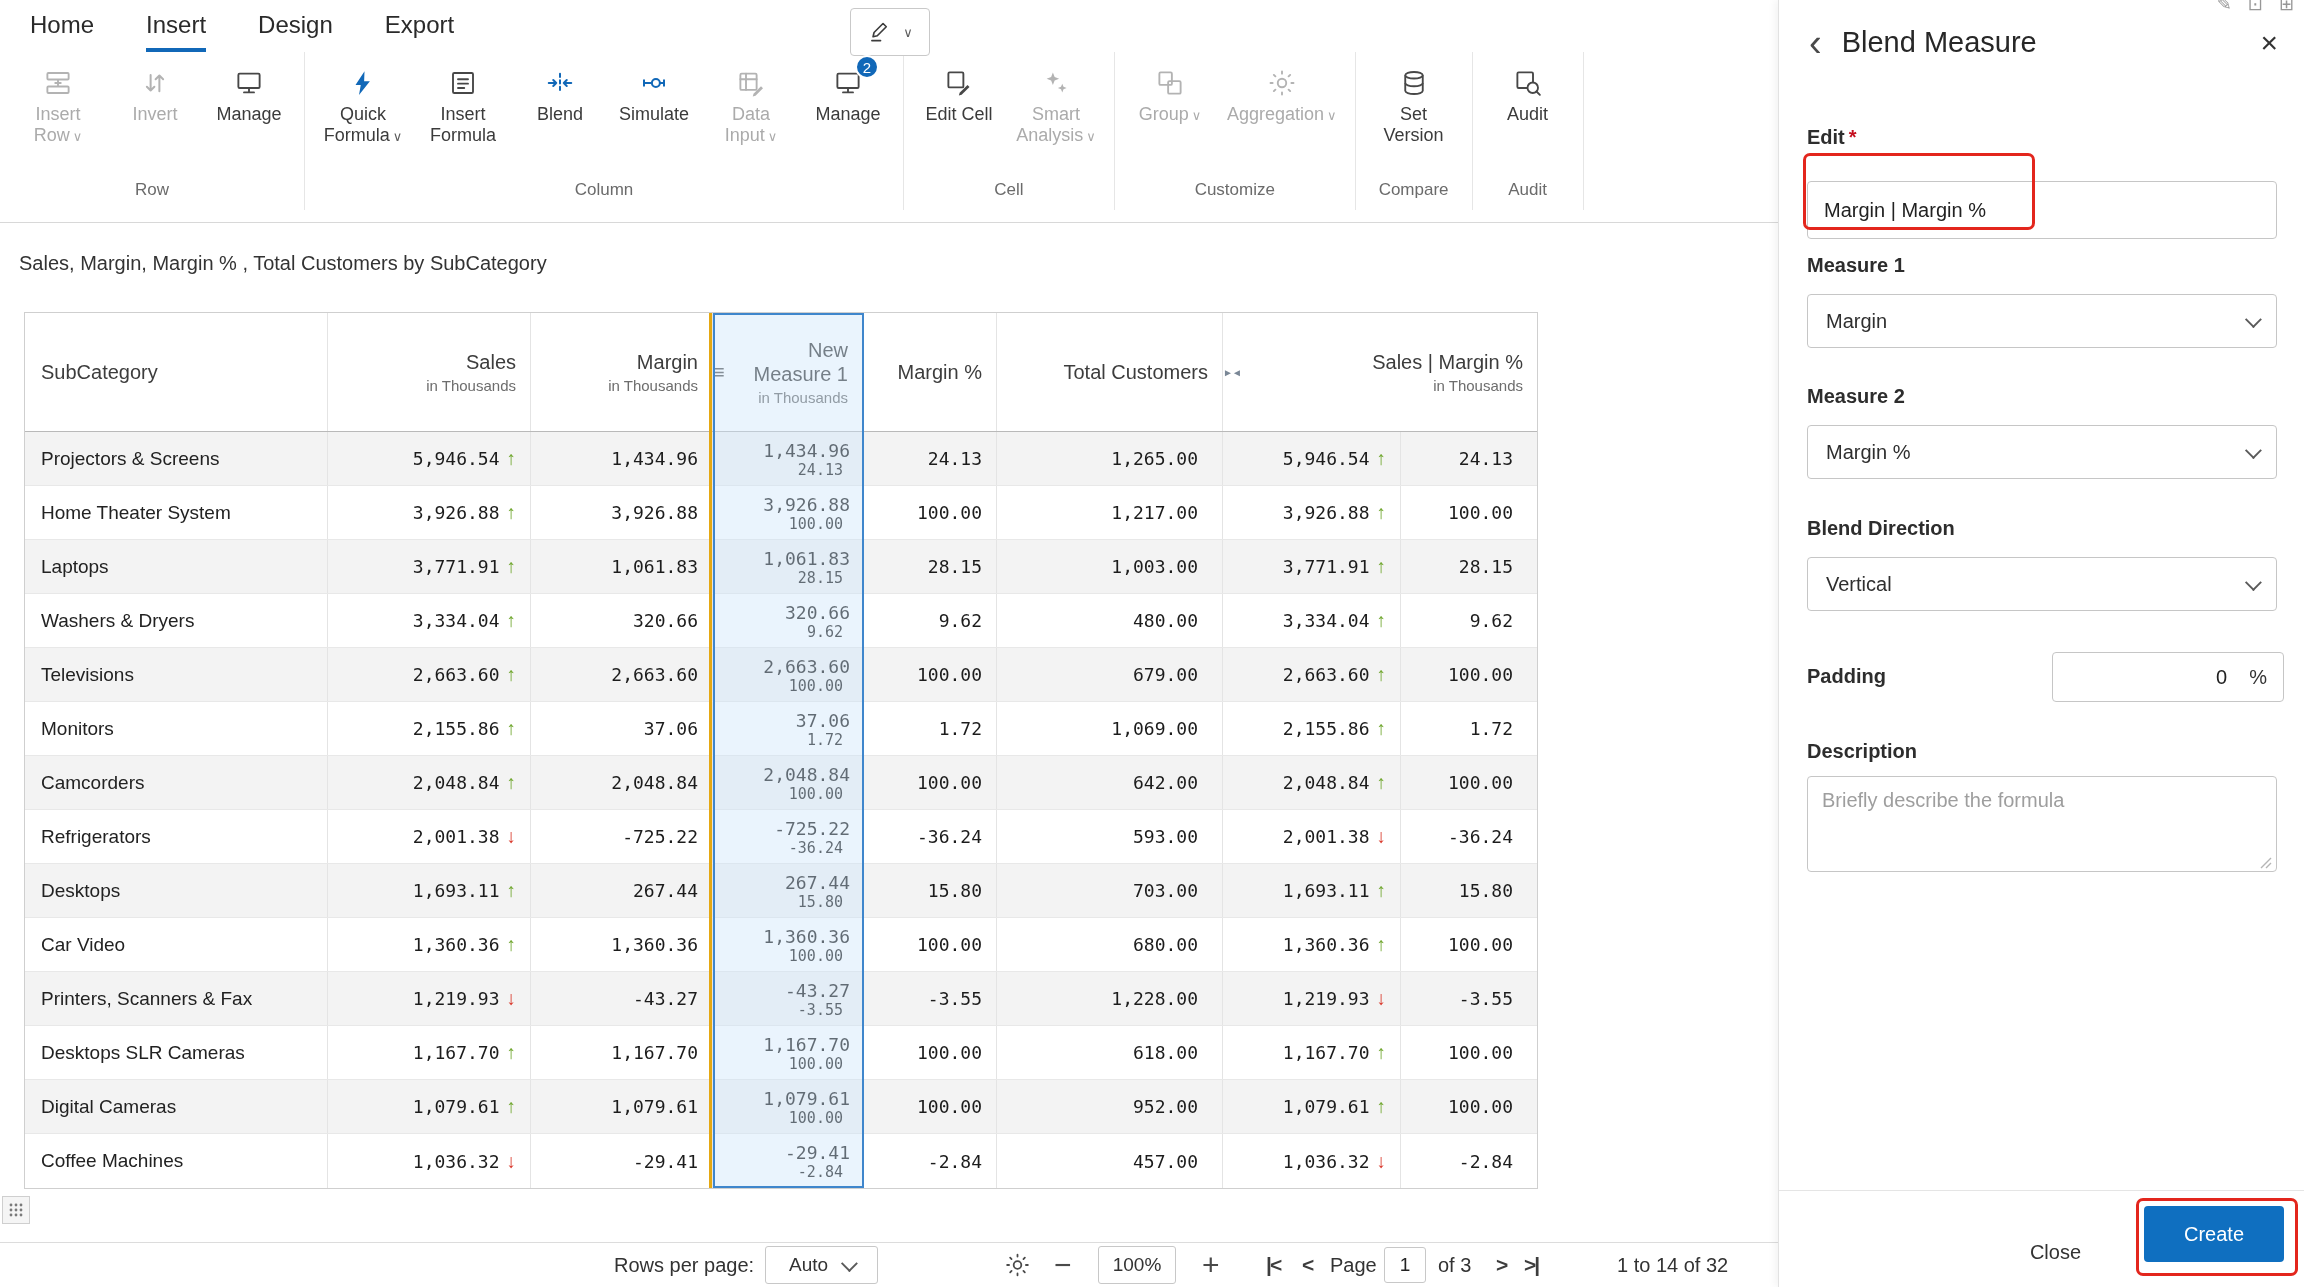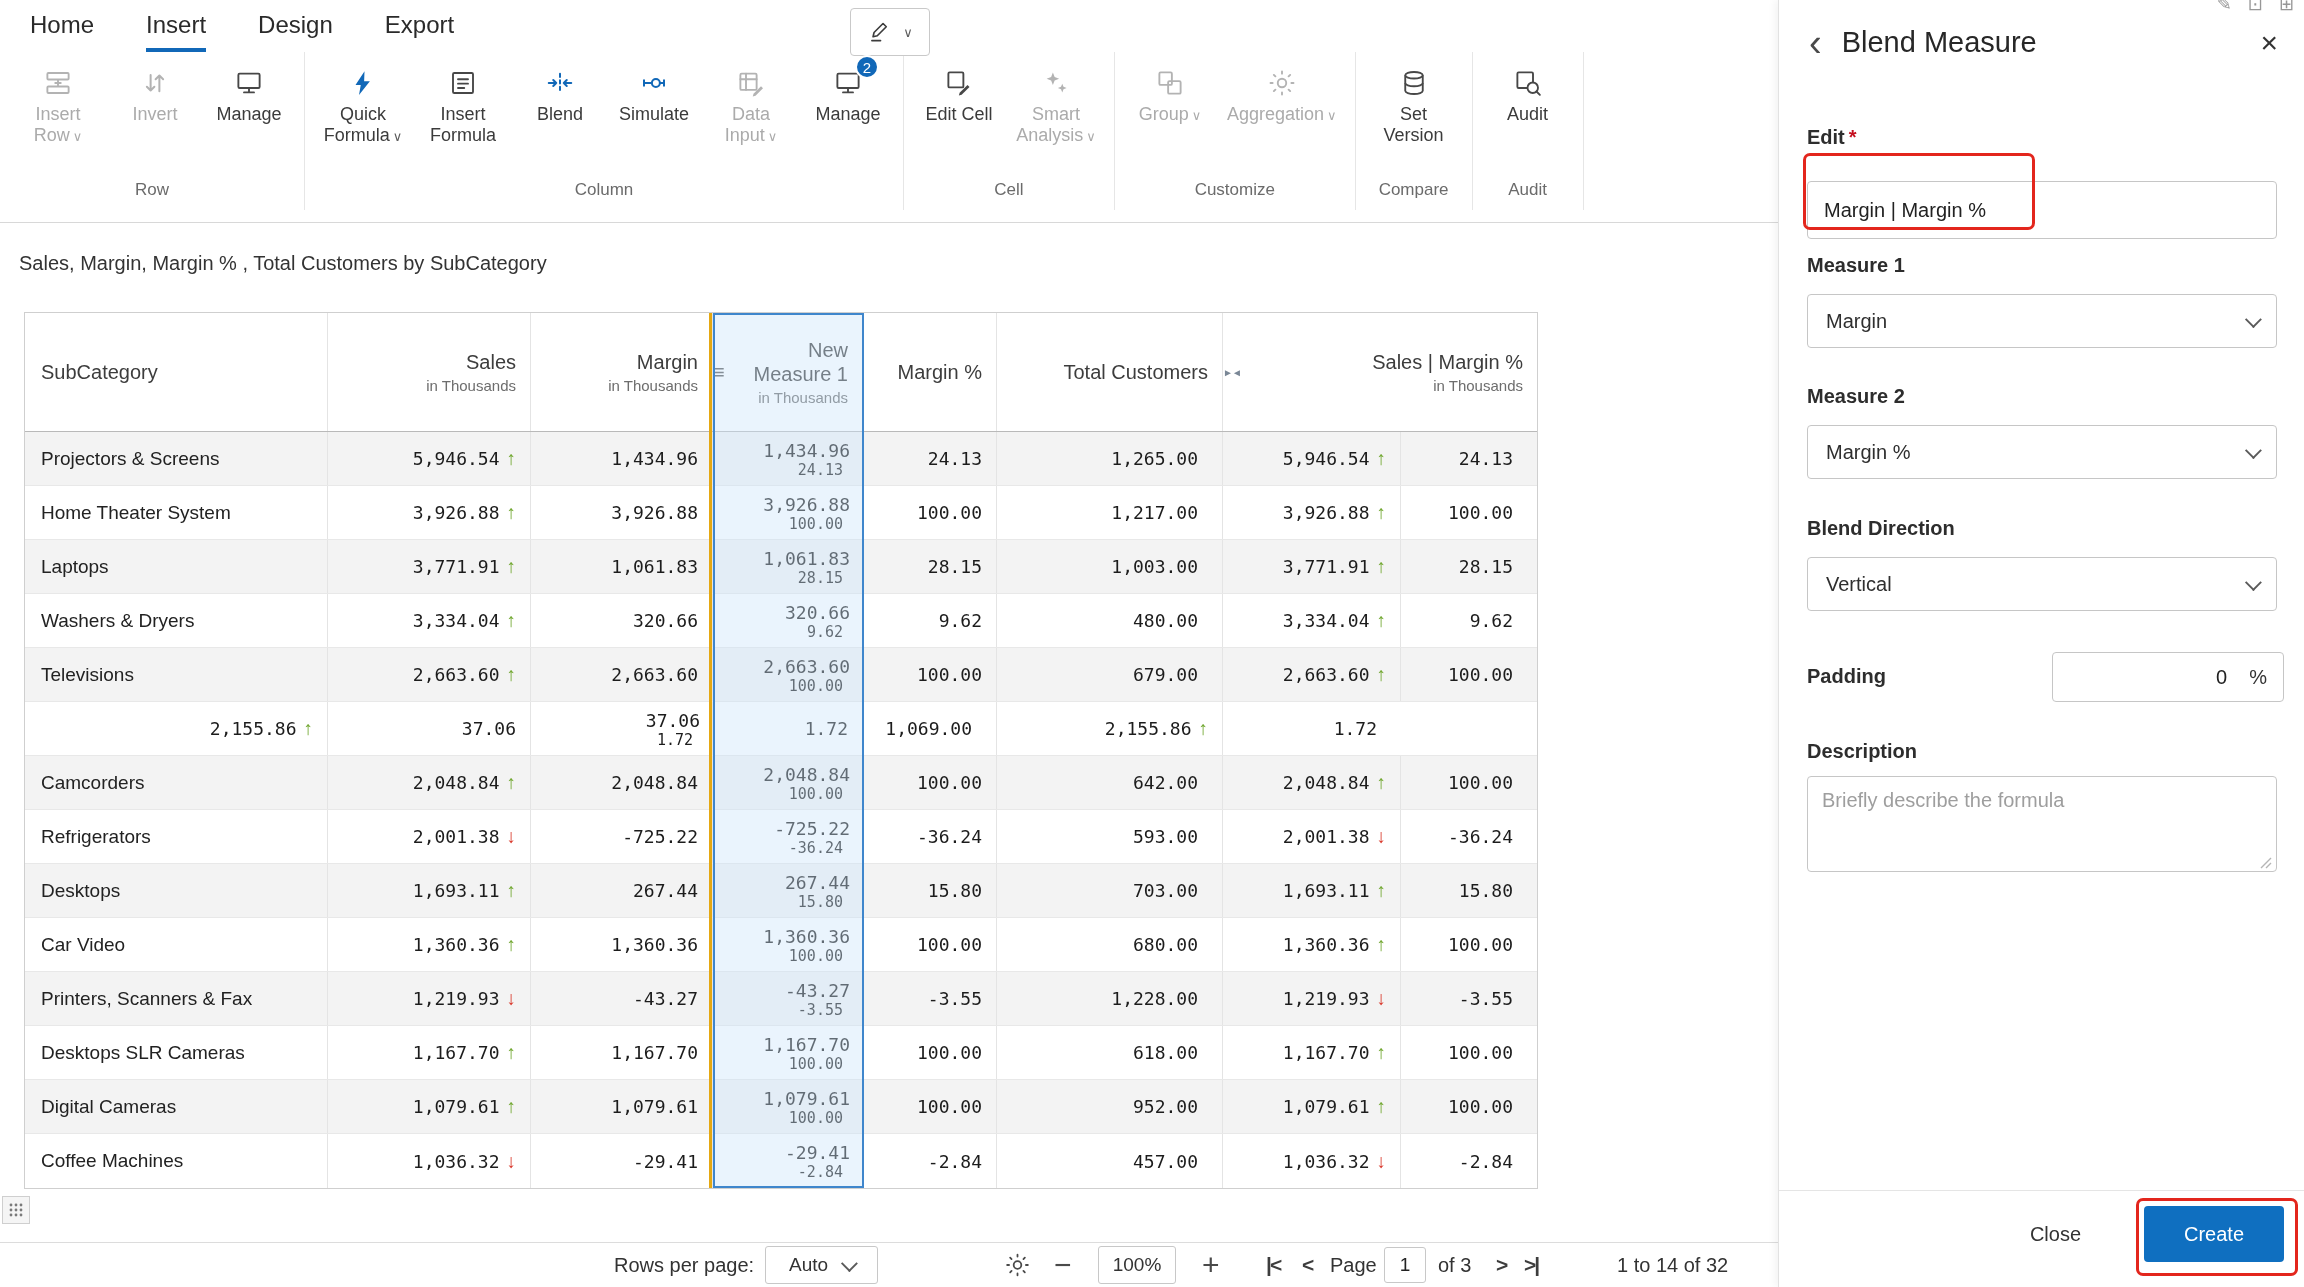"Monitors" div.tc { html: none -> <div>Monitors</div> }
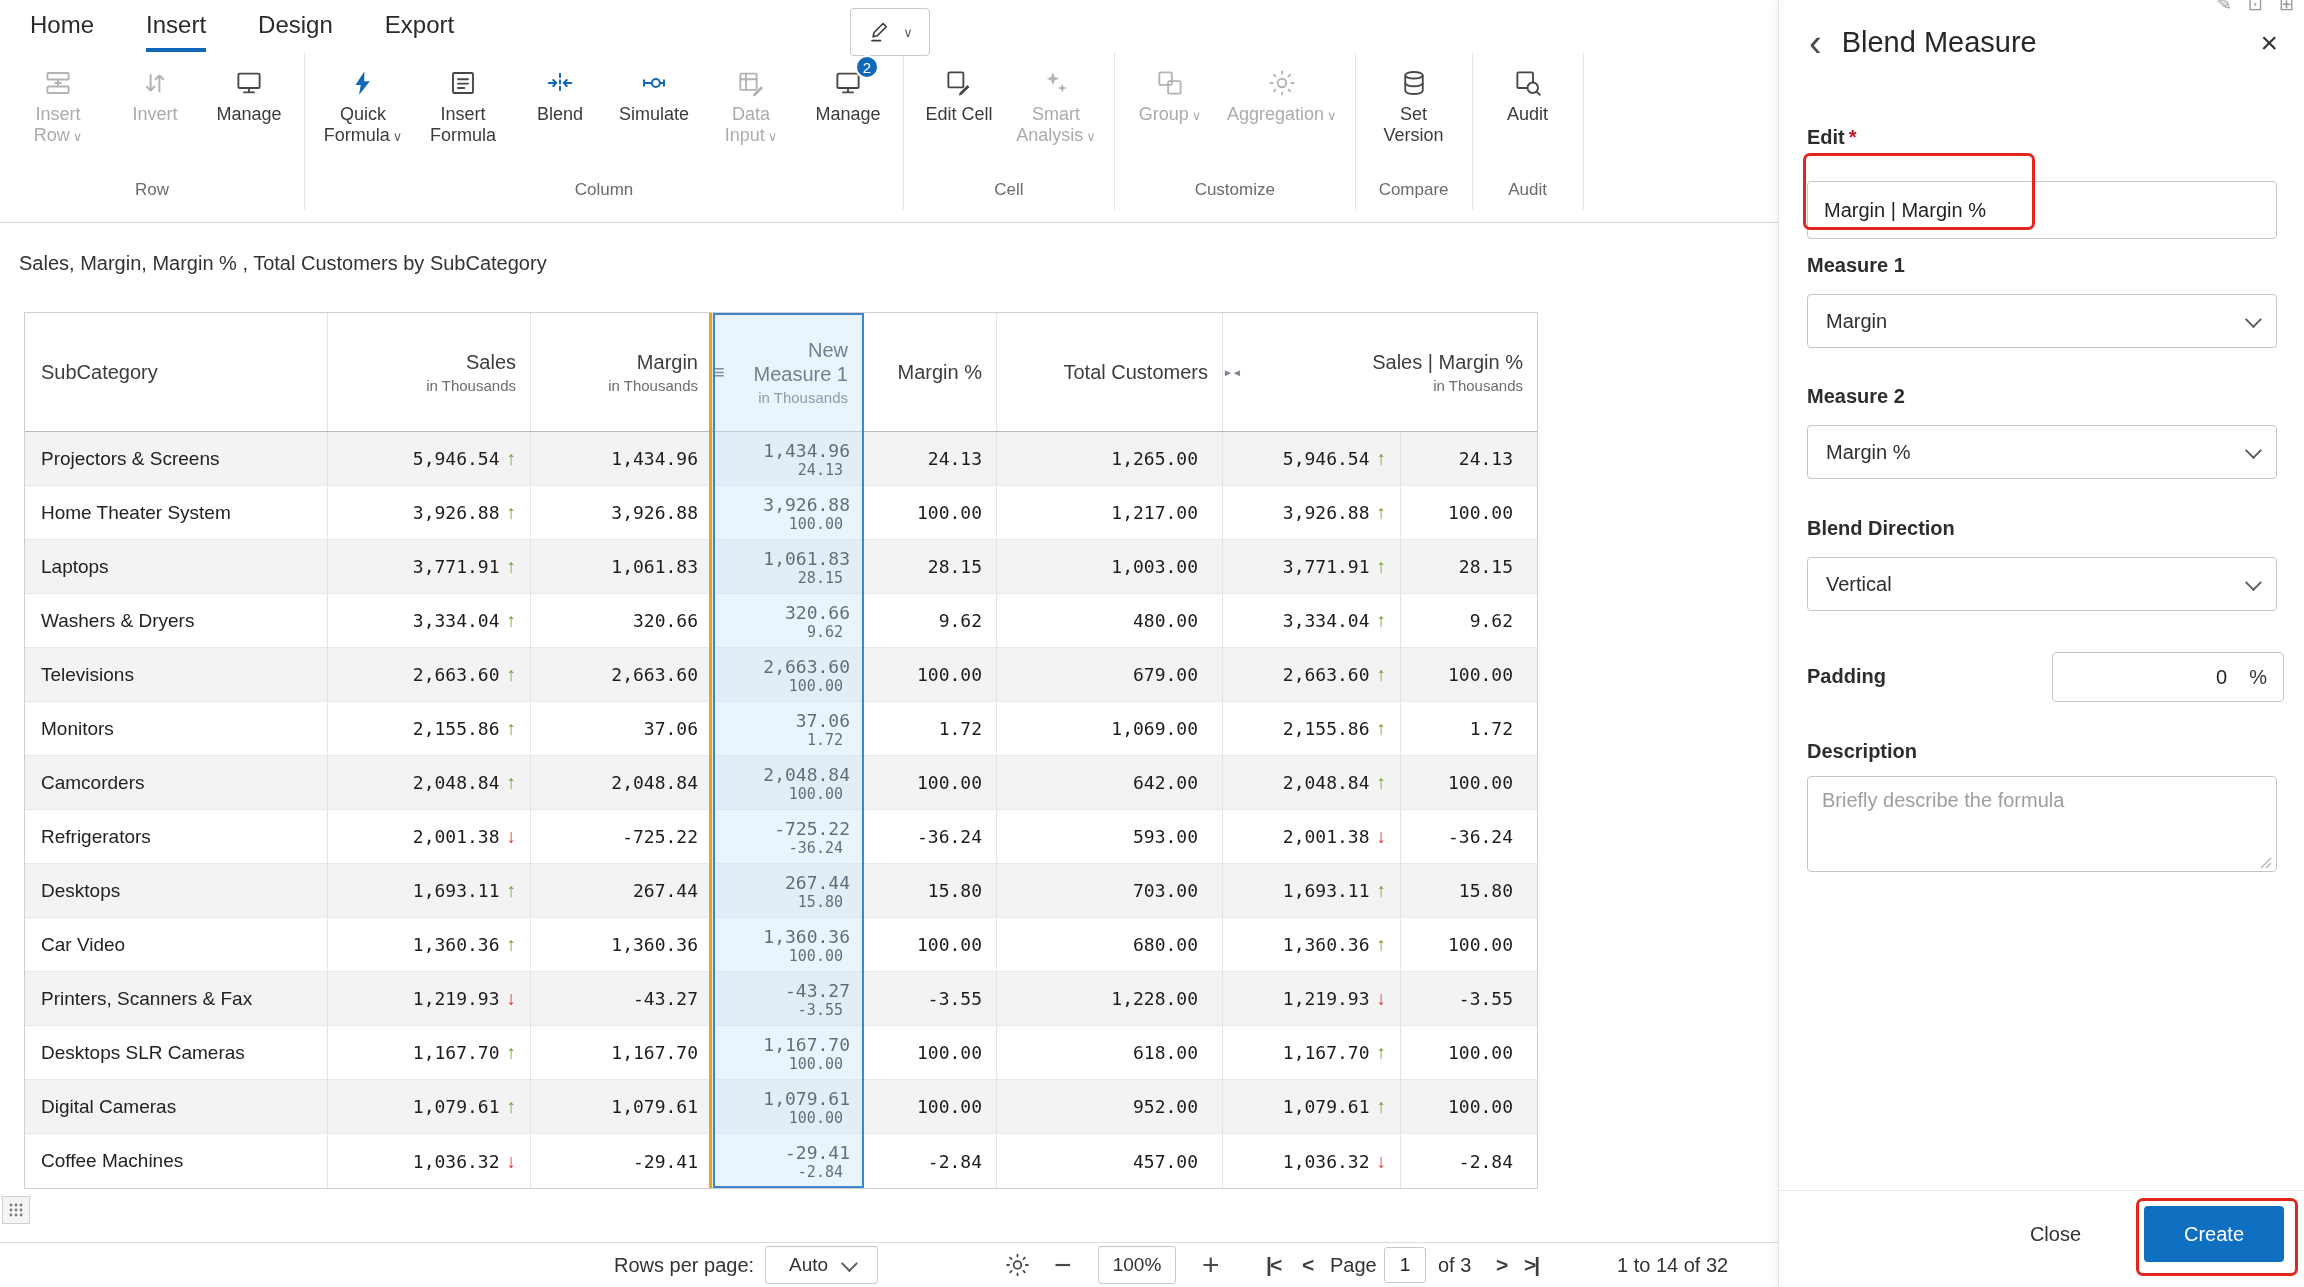"Close" .btn-close { top: 15px -> 33px }
